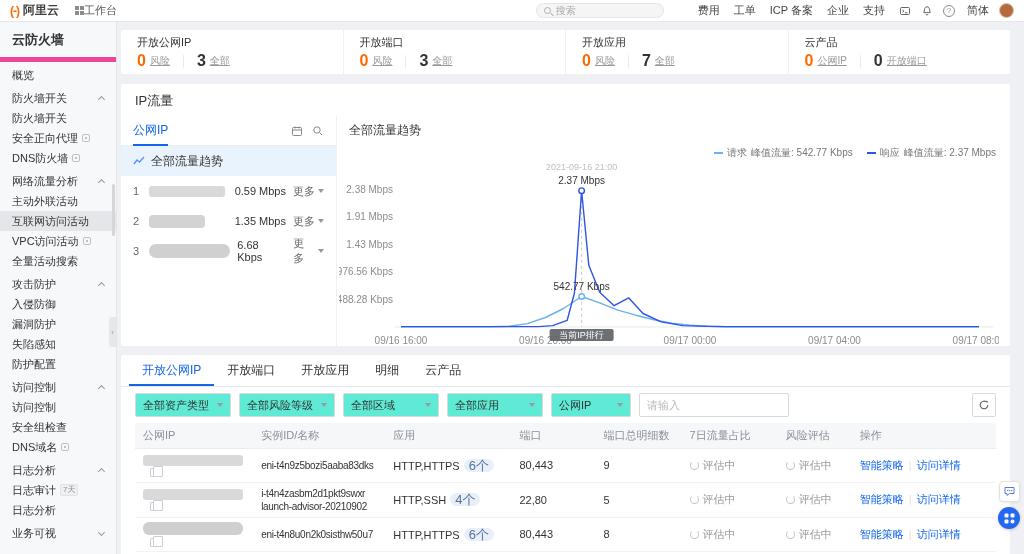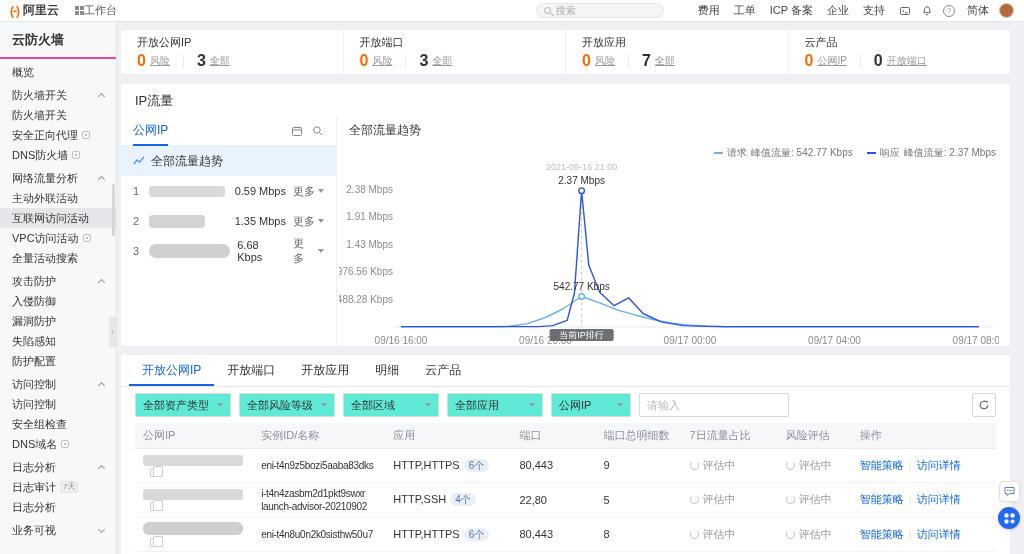"云防火墙" .side-title { border-bottom: 2px solid #ec4899 -> 5px solid #ec4899 }
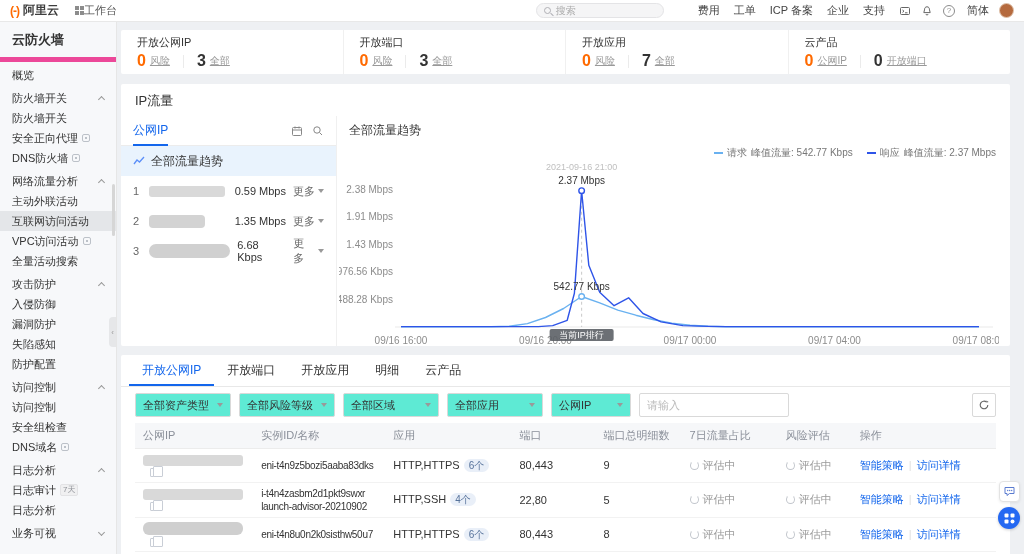"6个" .chip { font-size: 10px -> 13px }
